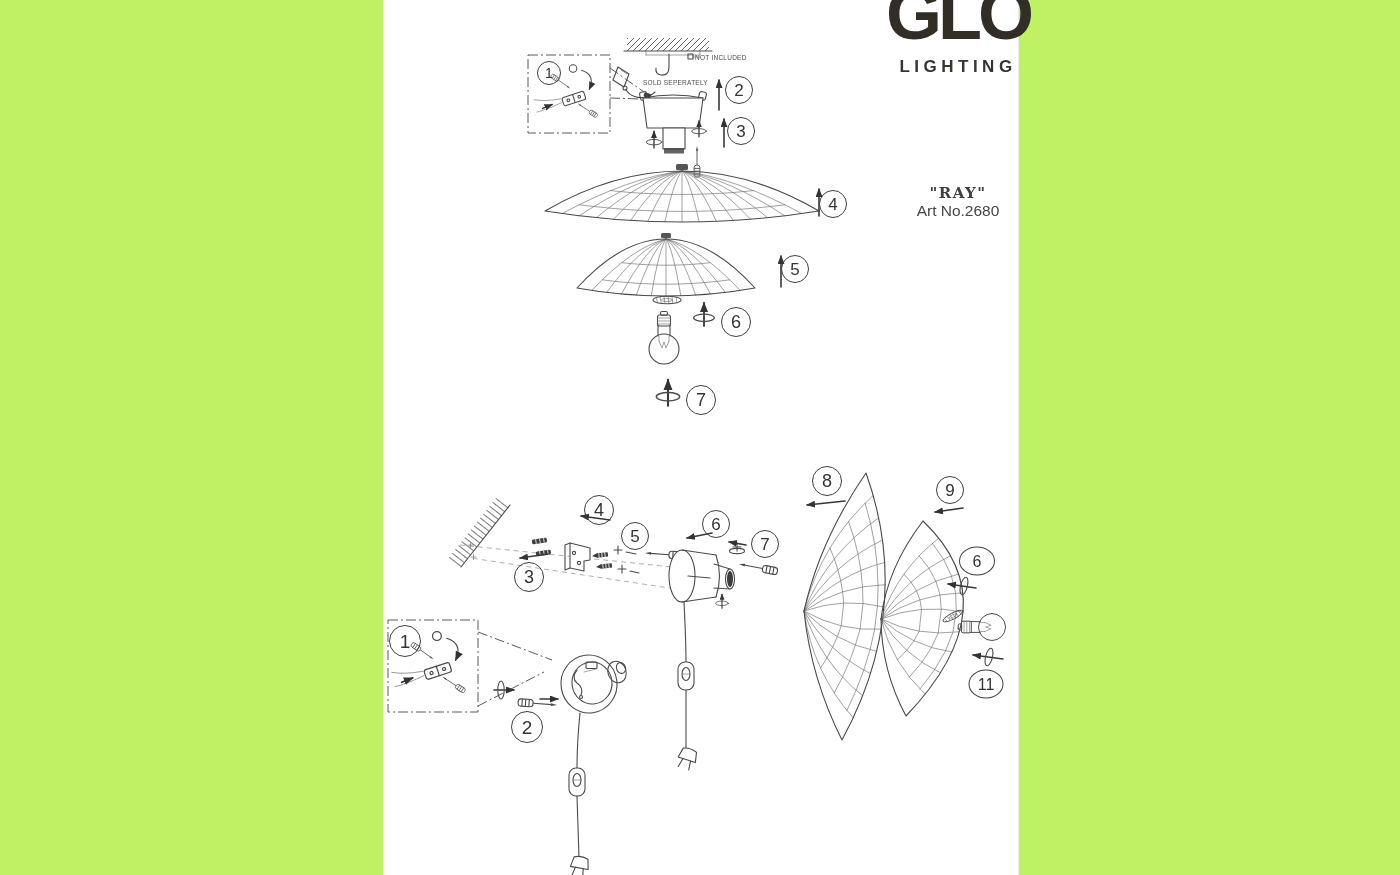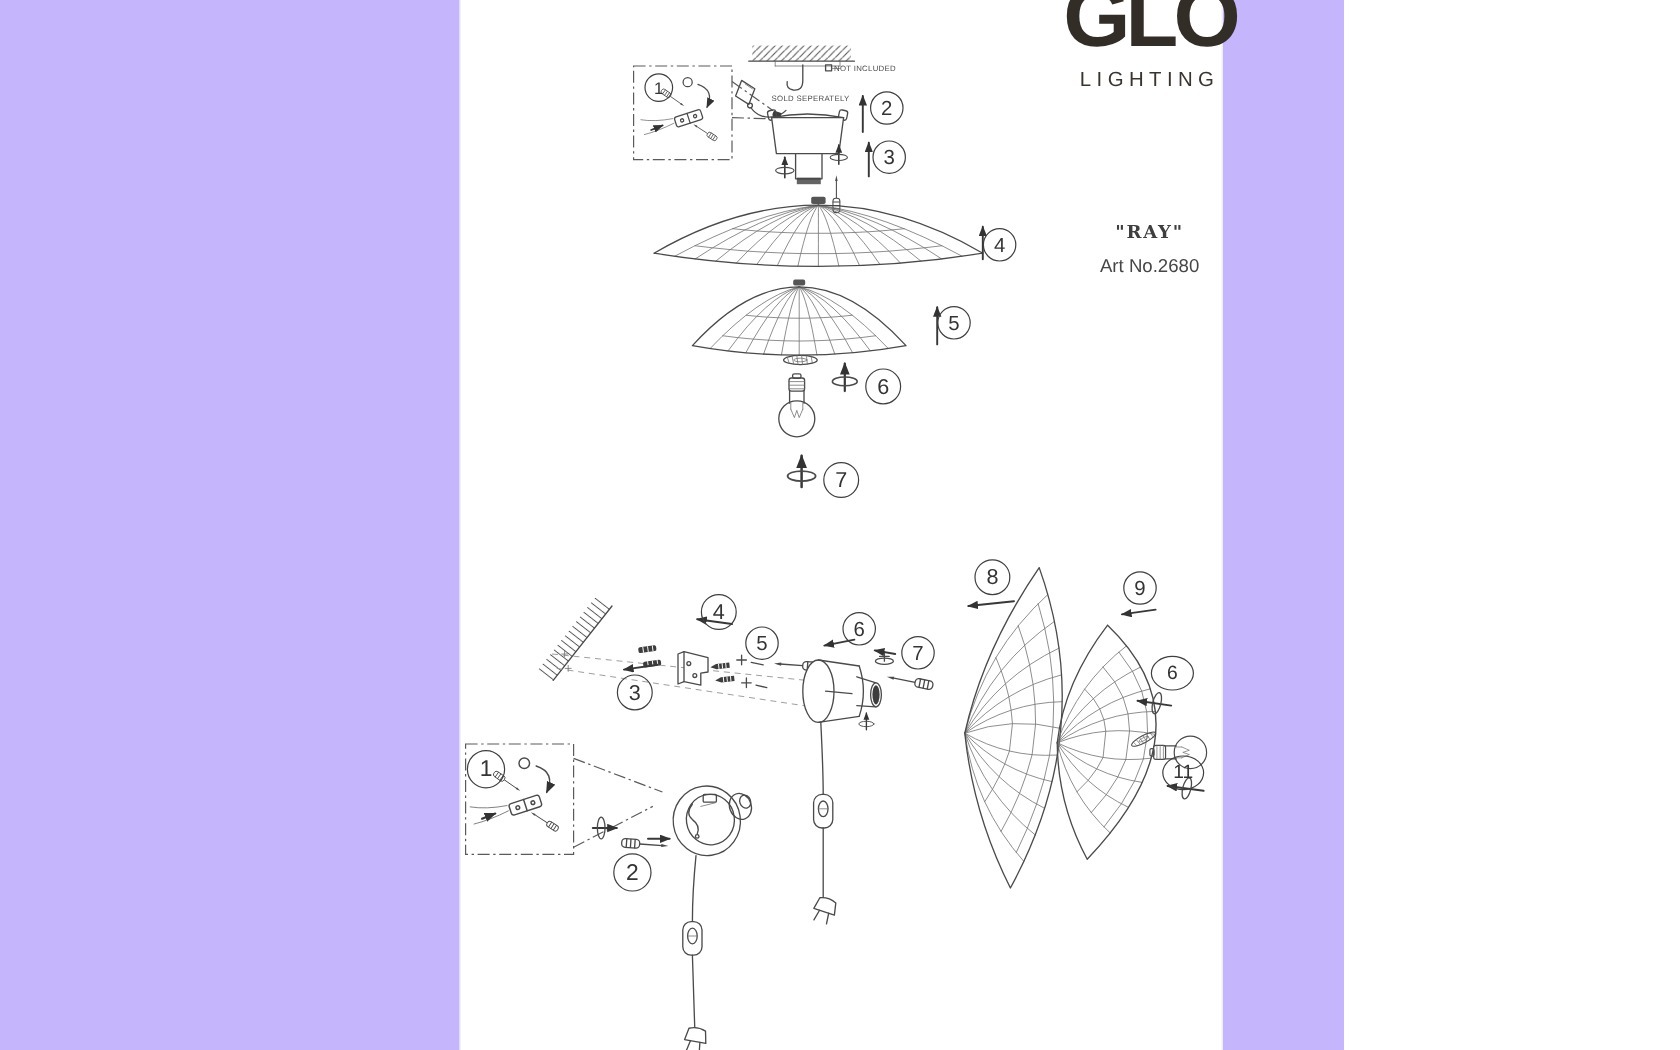"GLO" .stage { background: #c4b5fd -> #bef264; width: 1120px -> 1400px }
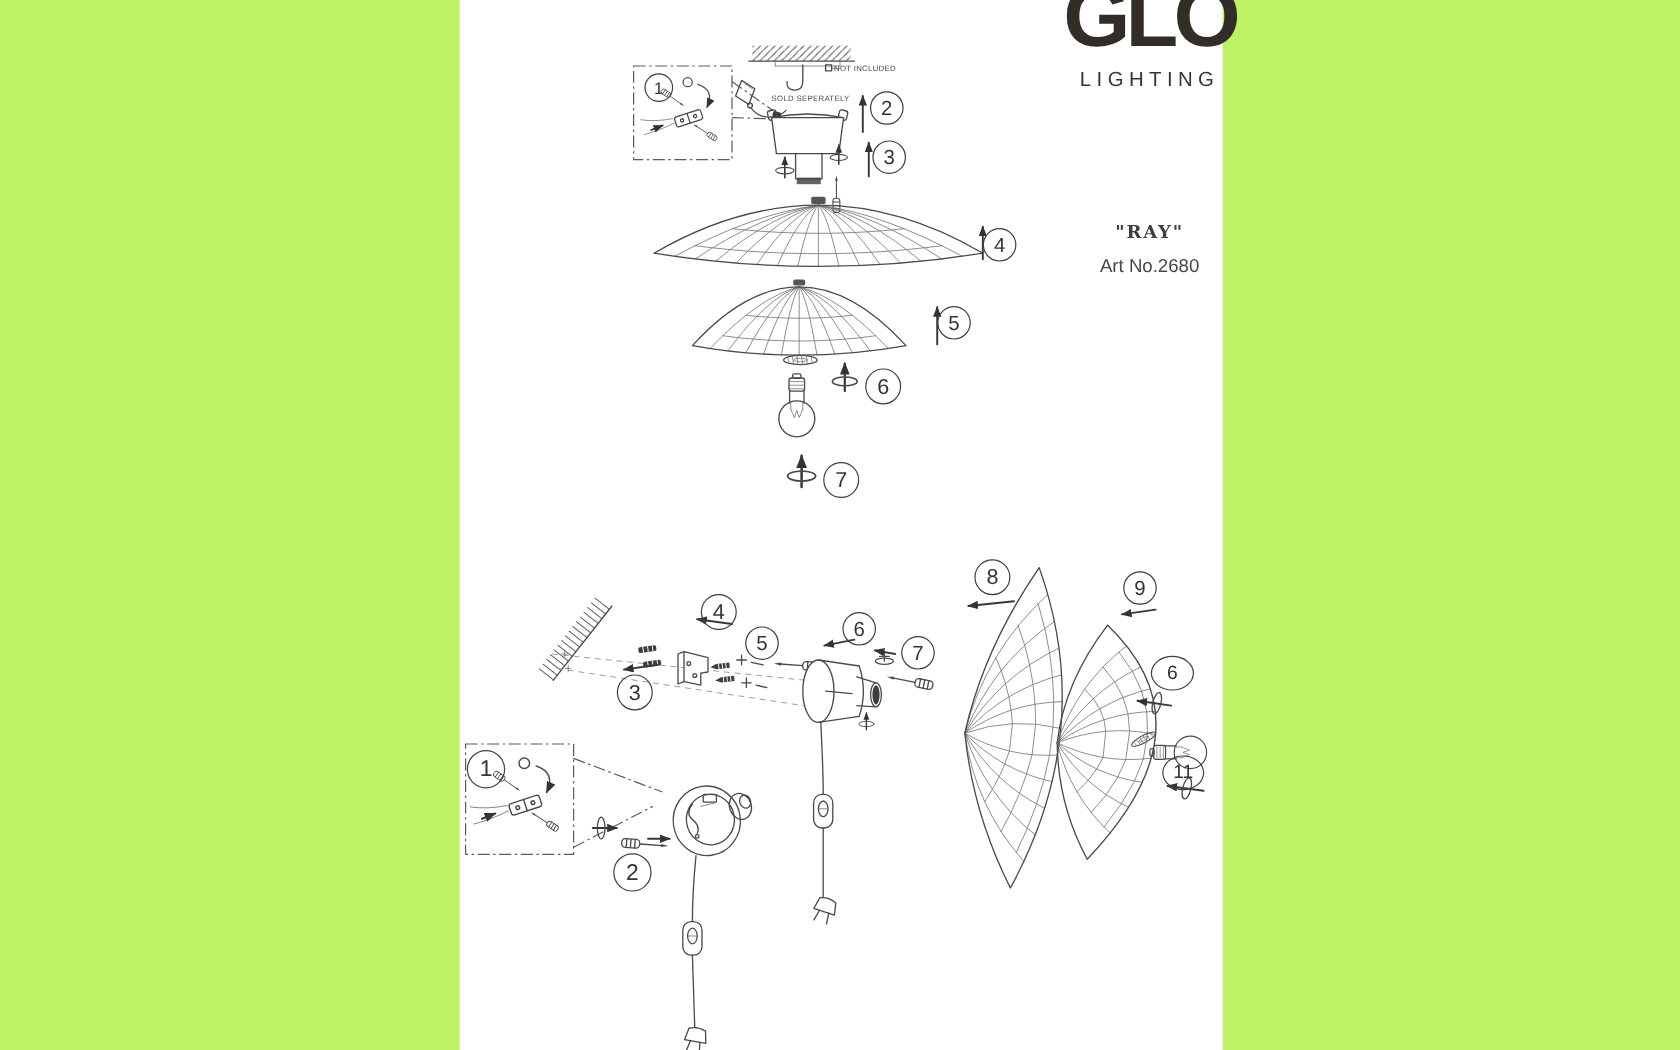"LIGHTING" .logo .tag { font-weight: 400 -> 700 }
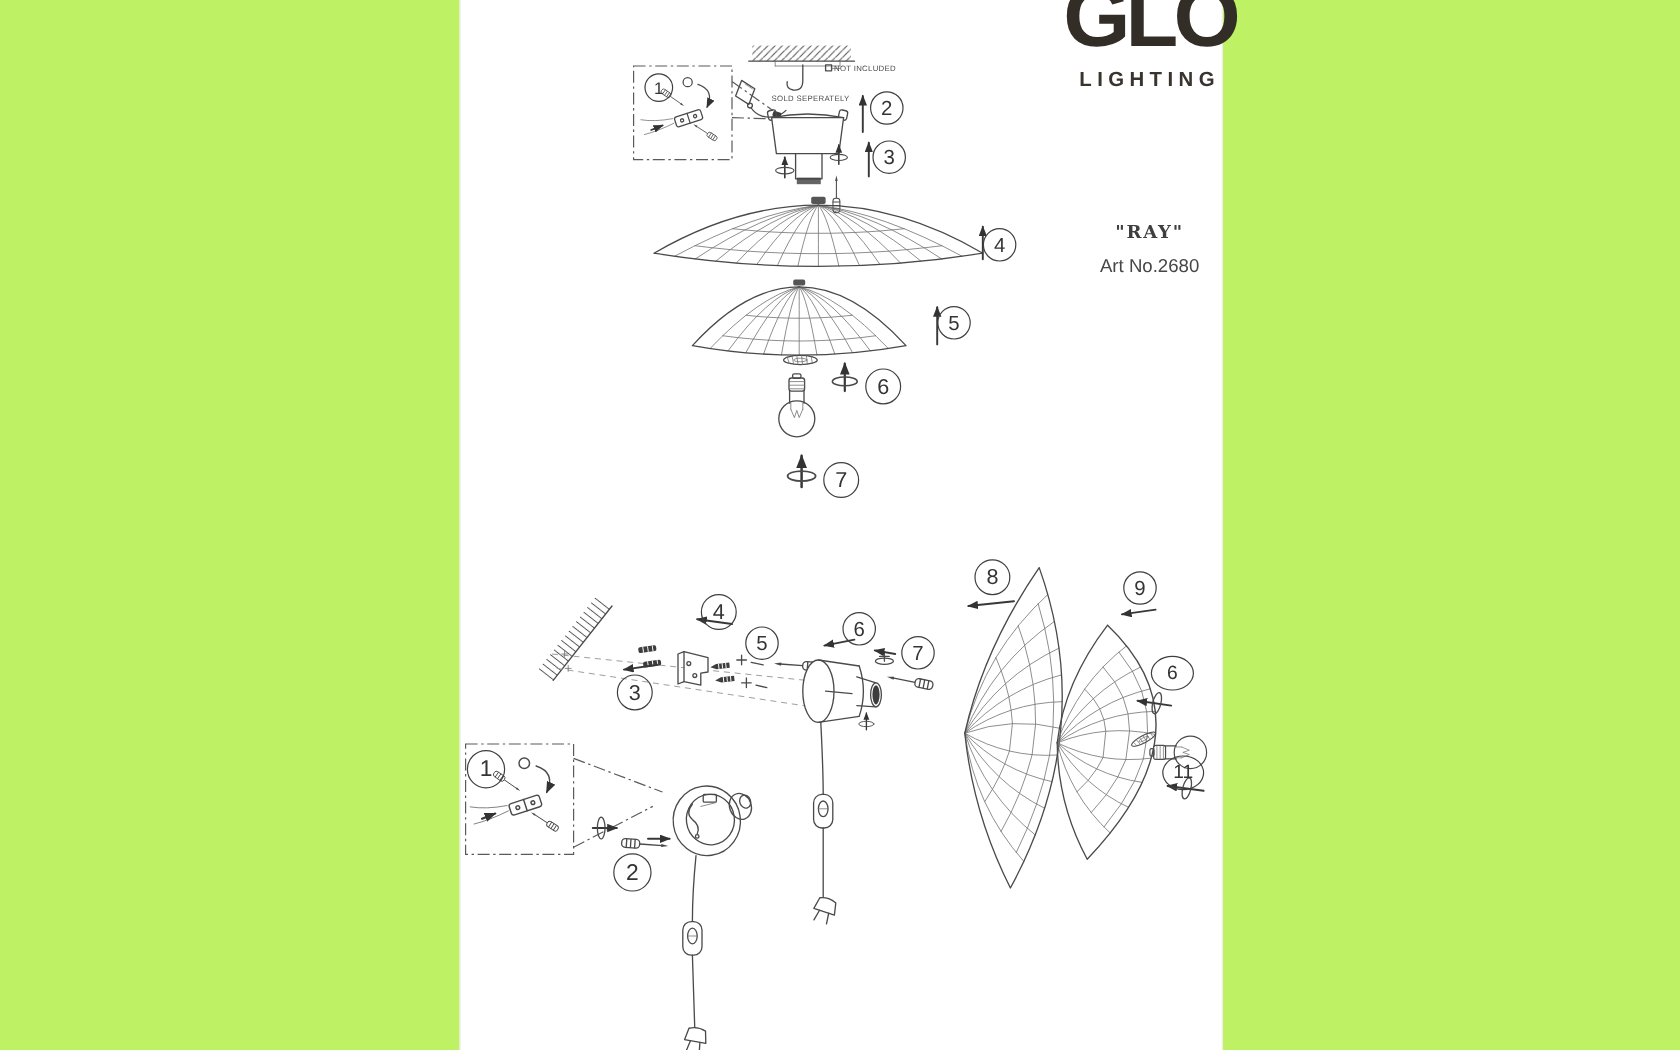"Art No.2680" .product .art { margin-top: 12px -> 0 }
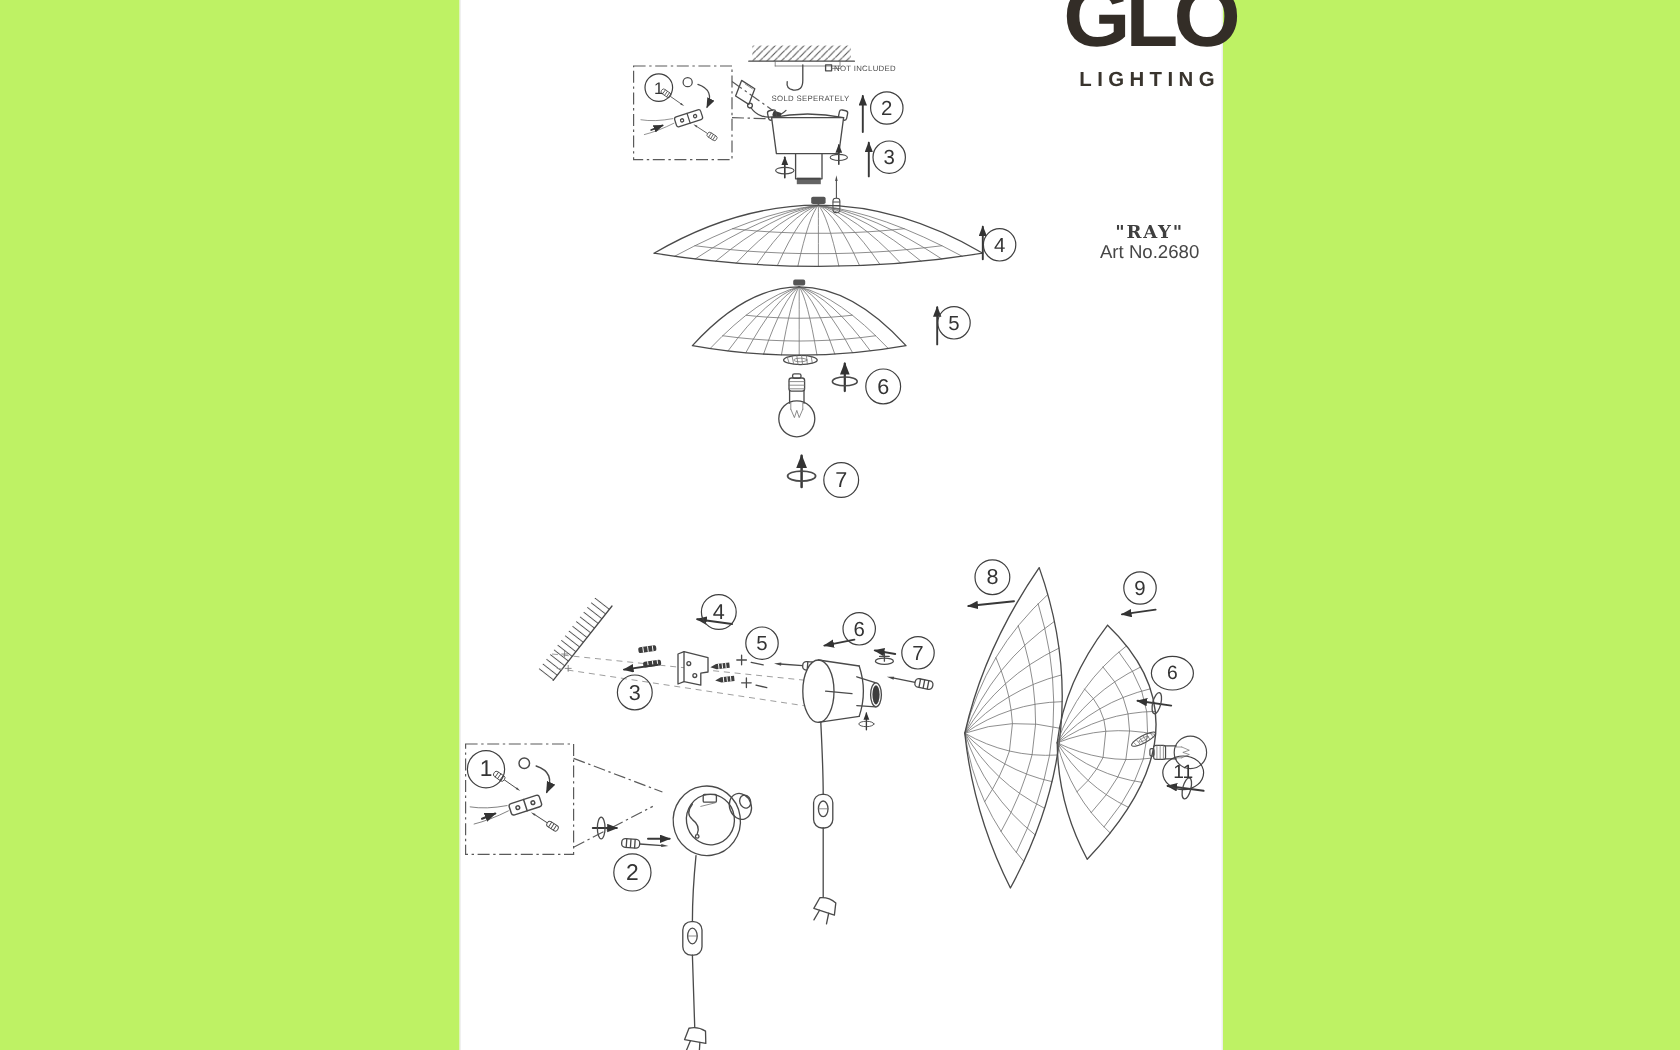"11" div.badge { top: 644px -> 684px }
